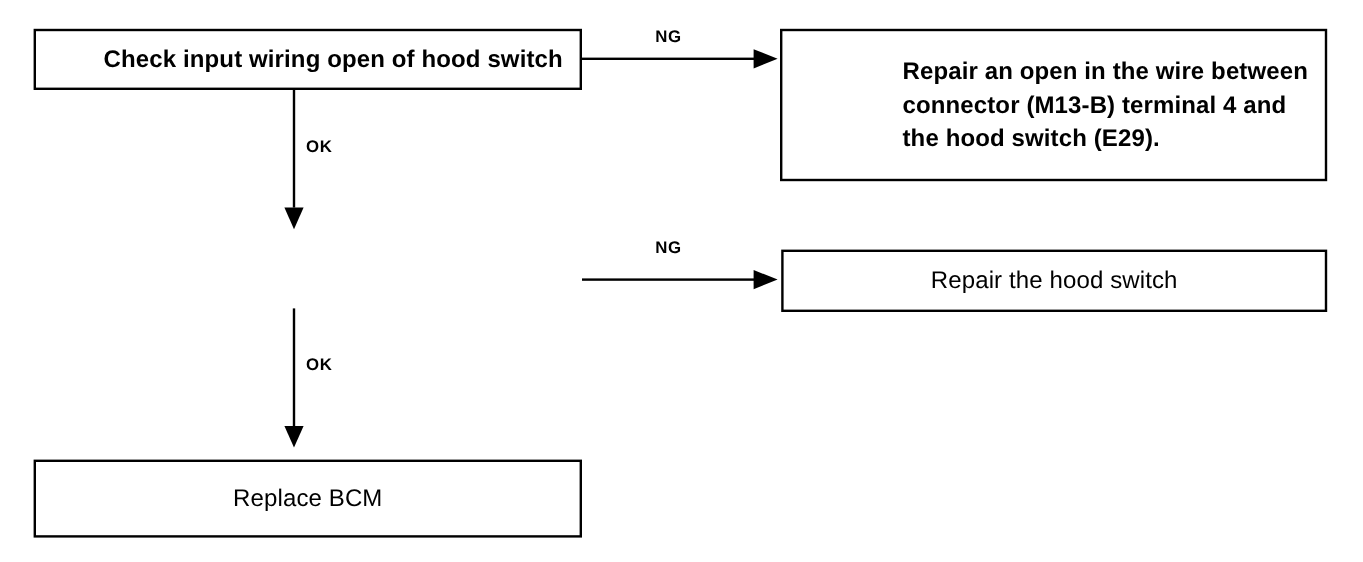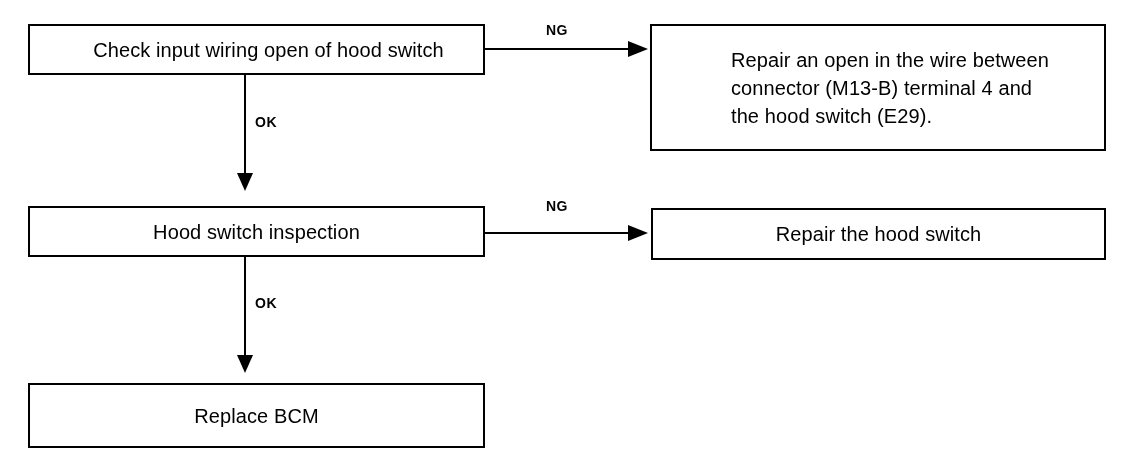"Check input wiring open of" .node.left { font-weight: none -> bold; justify-content: center -> flex-end; padding-right: none -> 14px }
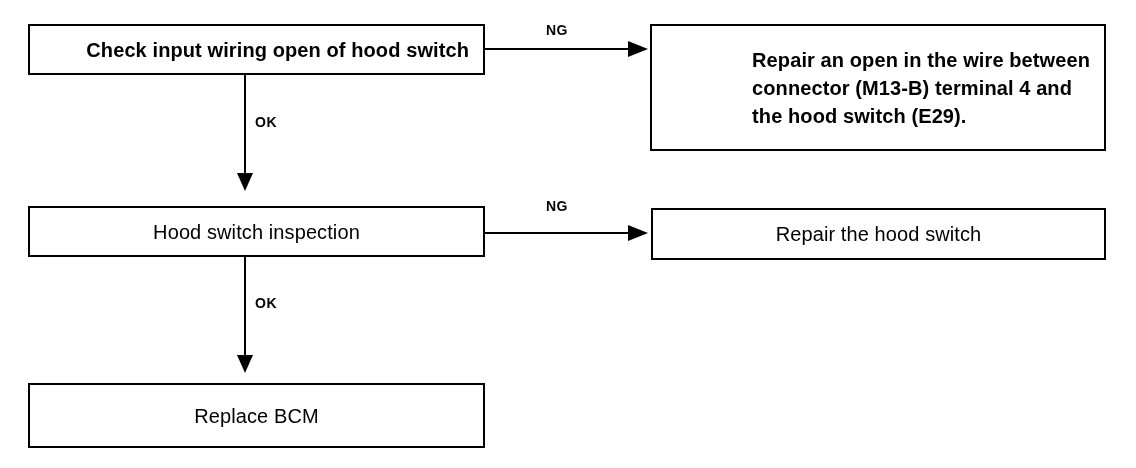"Hood switch inspection" div.node { html: <div> <span>Hood switch inspection</span> </div> -> none }
